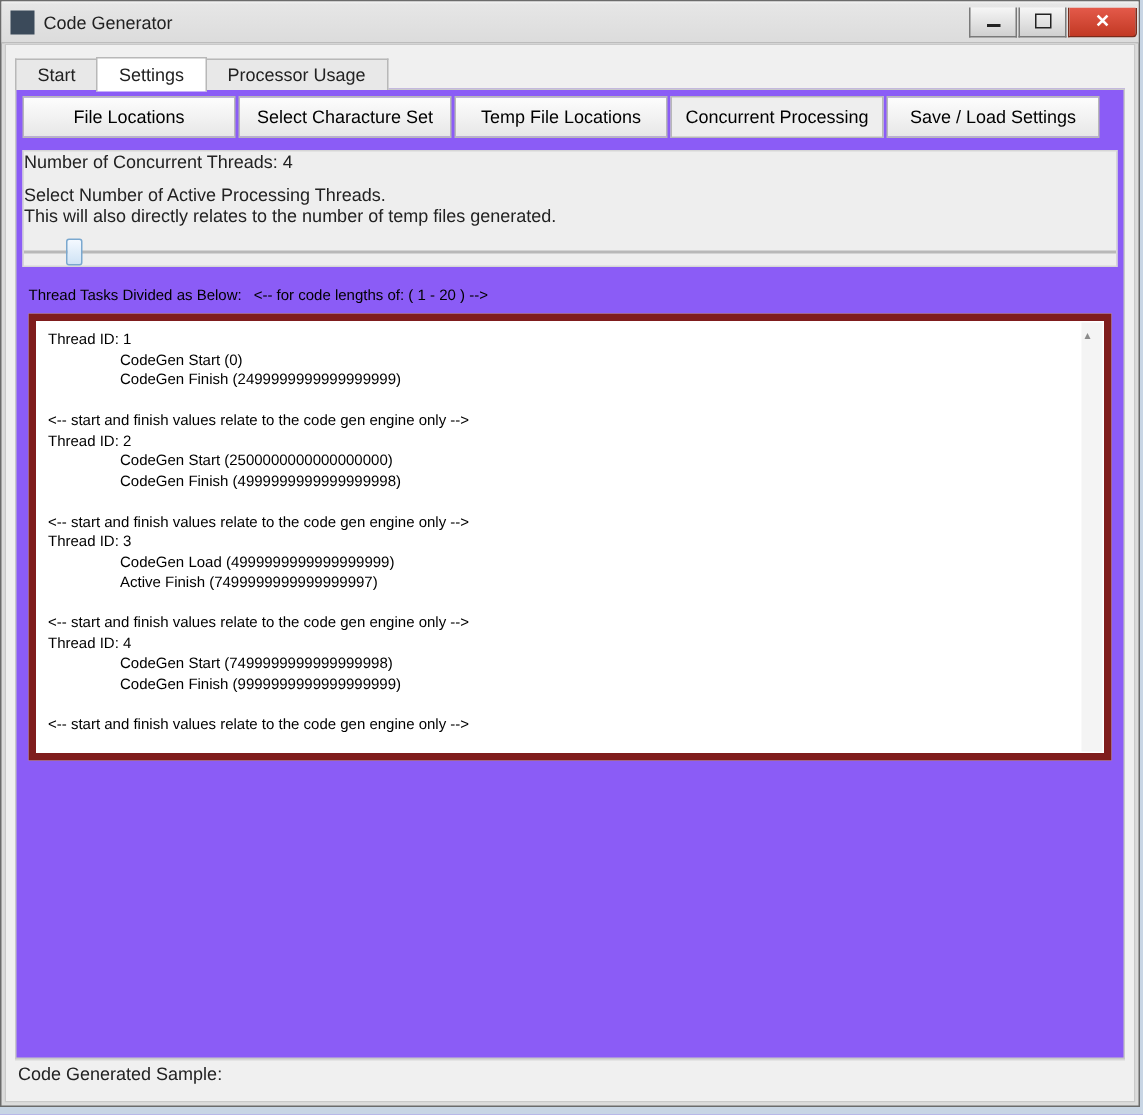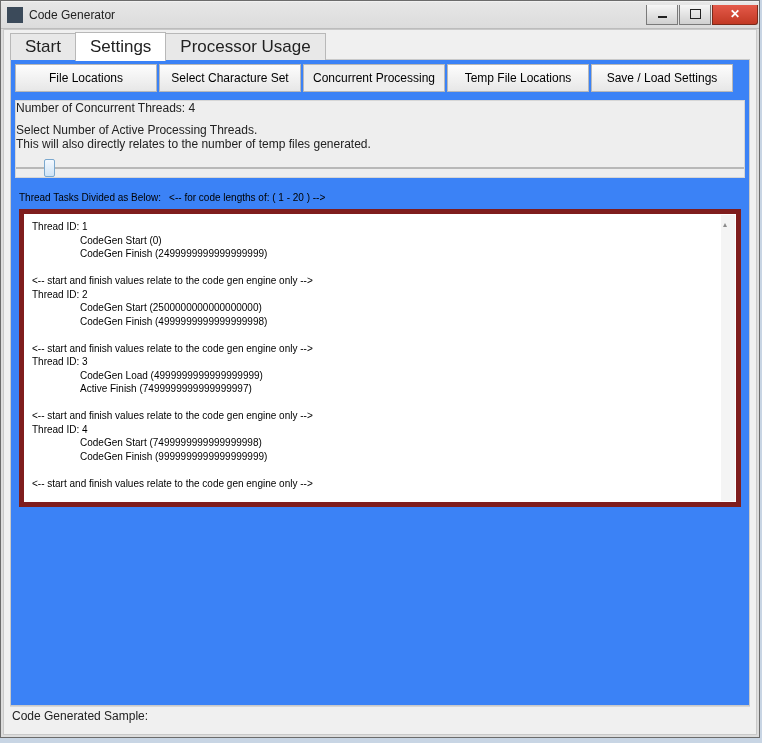"Start" .main-tabs { font-size: 17px -> 12px }
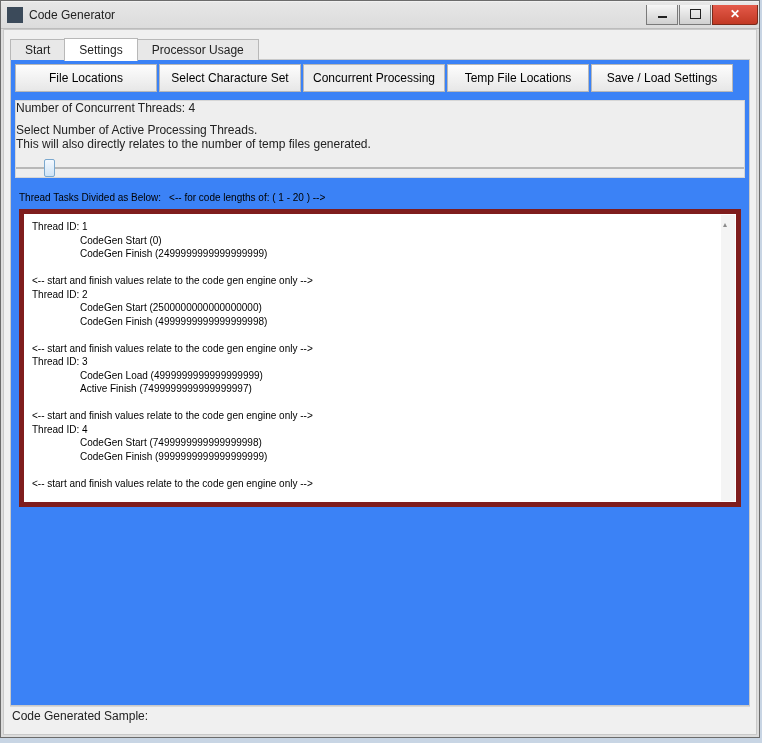"File Locations" .main-tab-content { background: #3b82f6 -> #8b5cf6 }
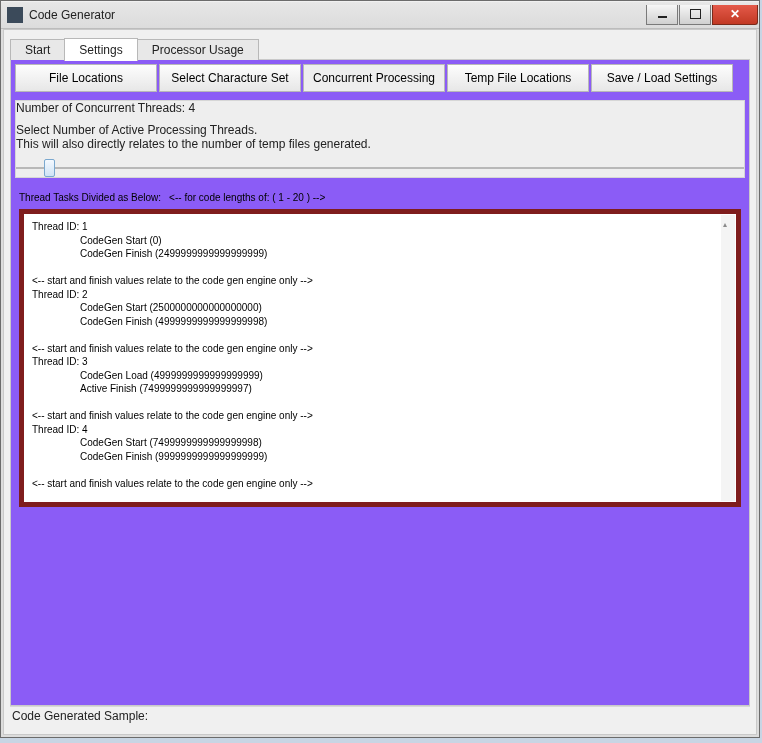"Concurrent Processing" div.sub-tab { order: before "Temp File Locations" -> after "Temp File Locations" }
